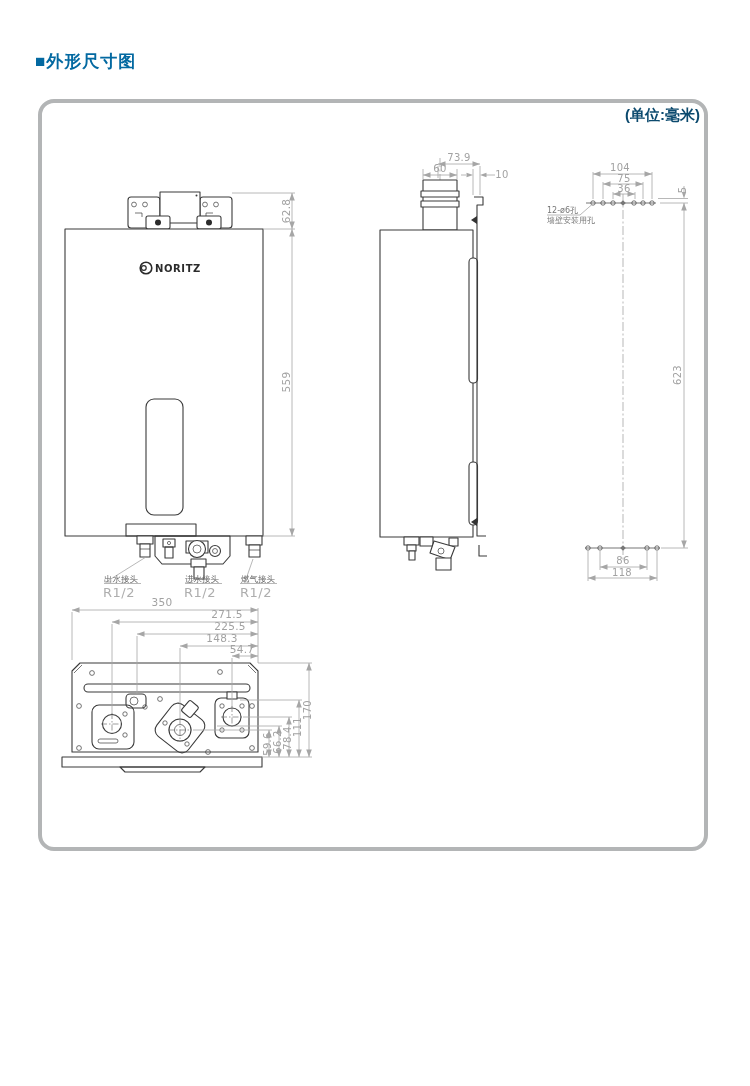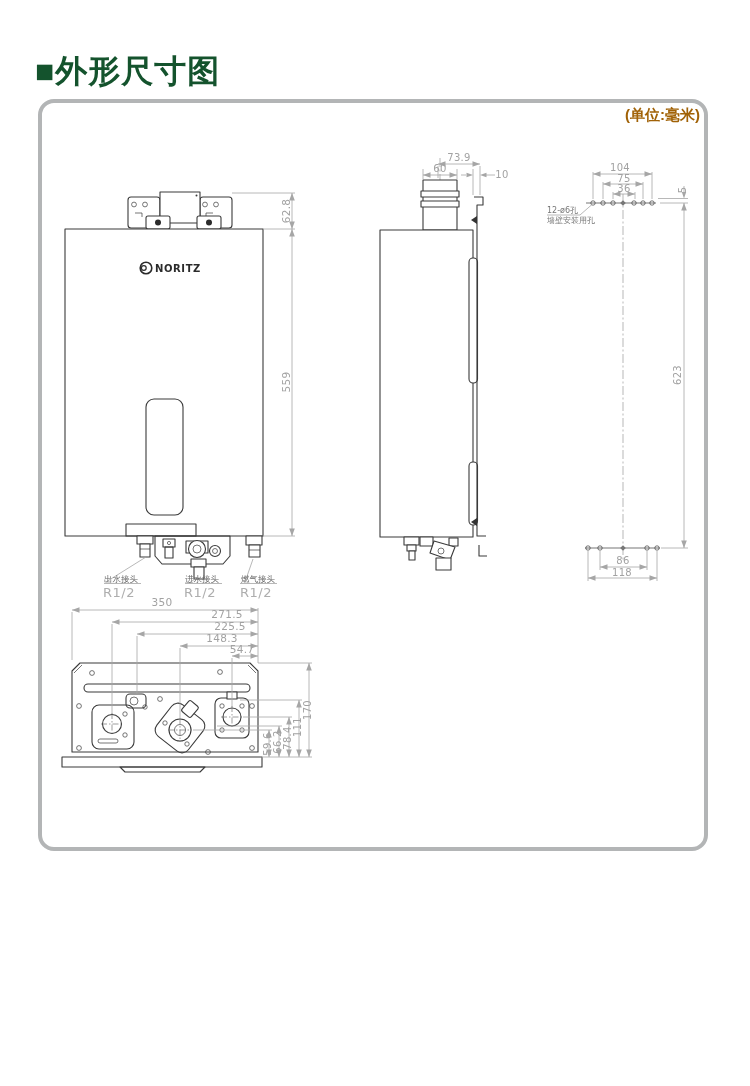"■外形尺寸图" .title { color: #14532d -> #0369a1; font-size: 32px -> 17px }
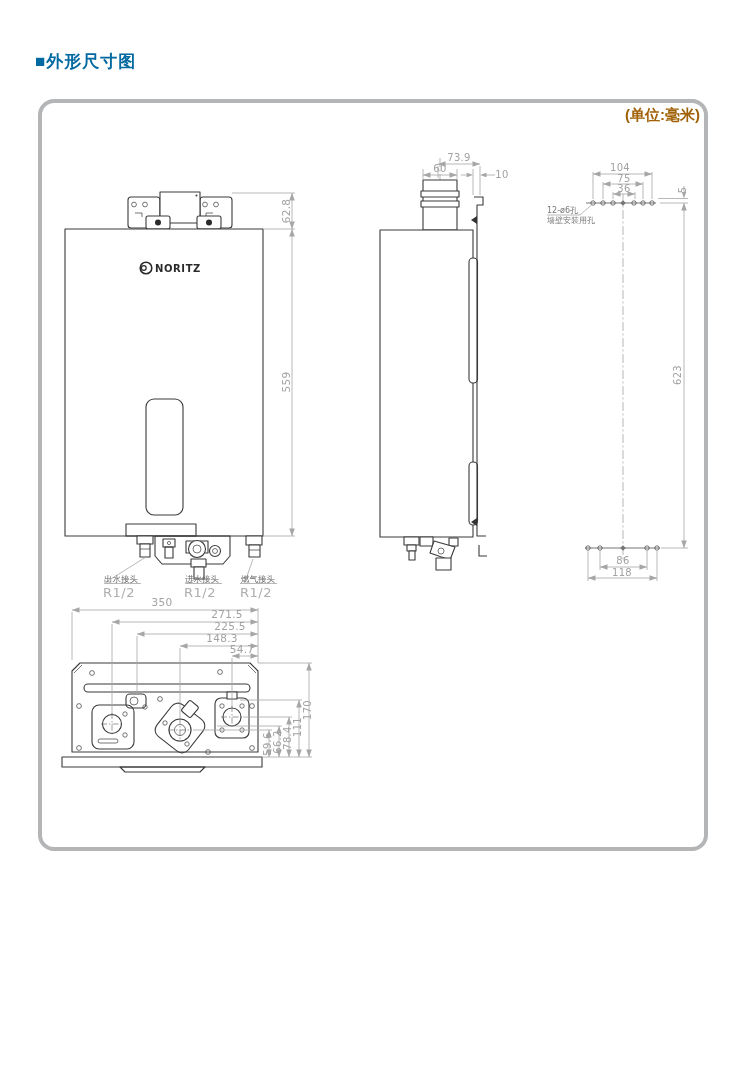"(单位:毫米)" .unit { color: #a16207 -> #0c4a6e }
